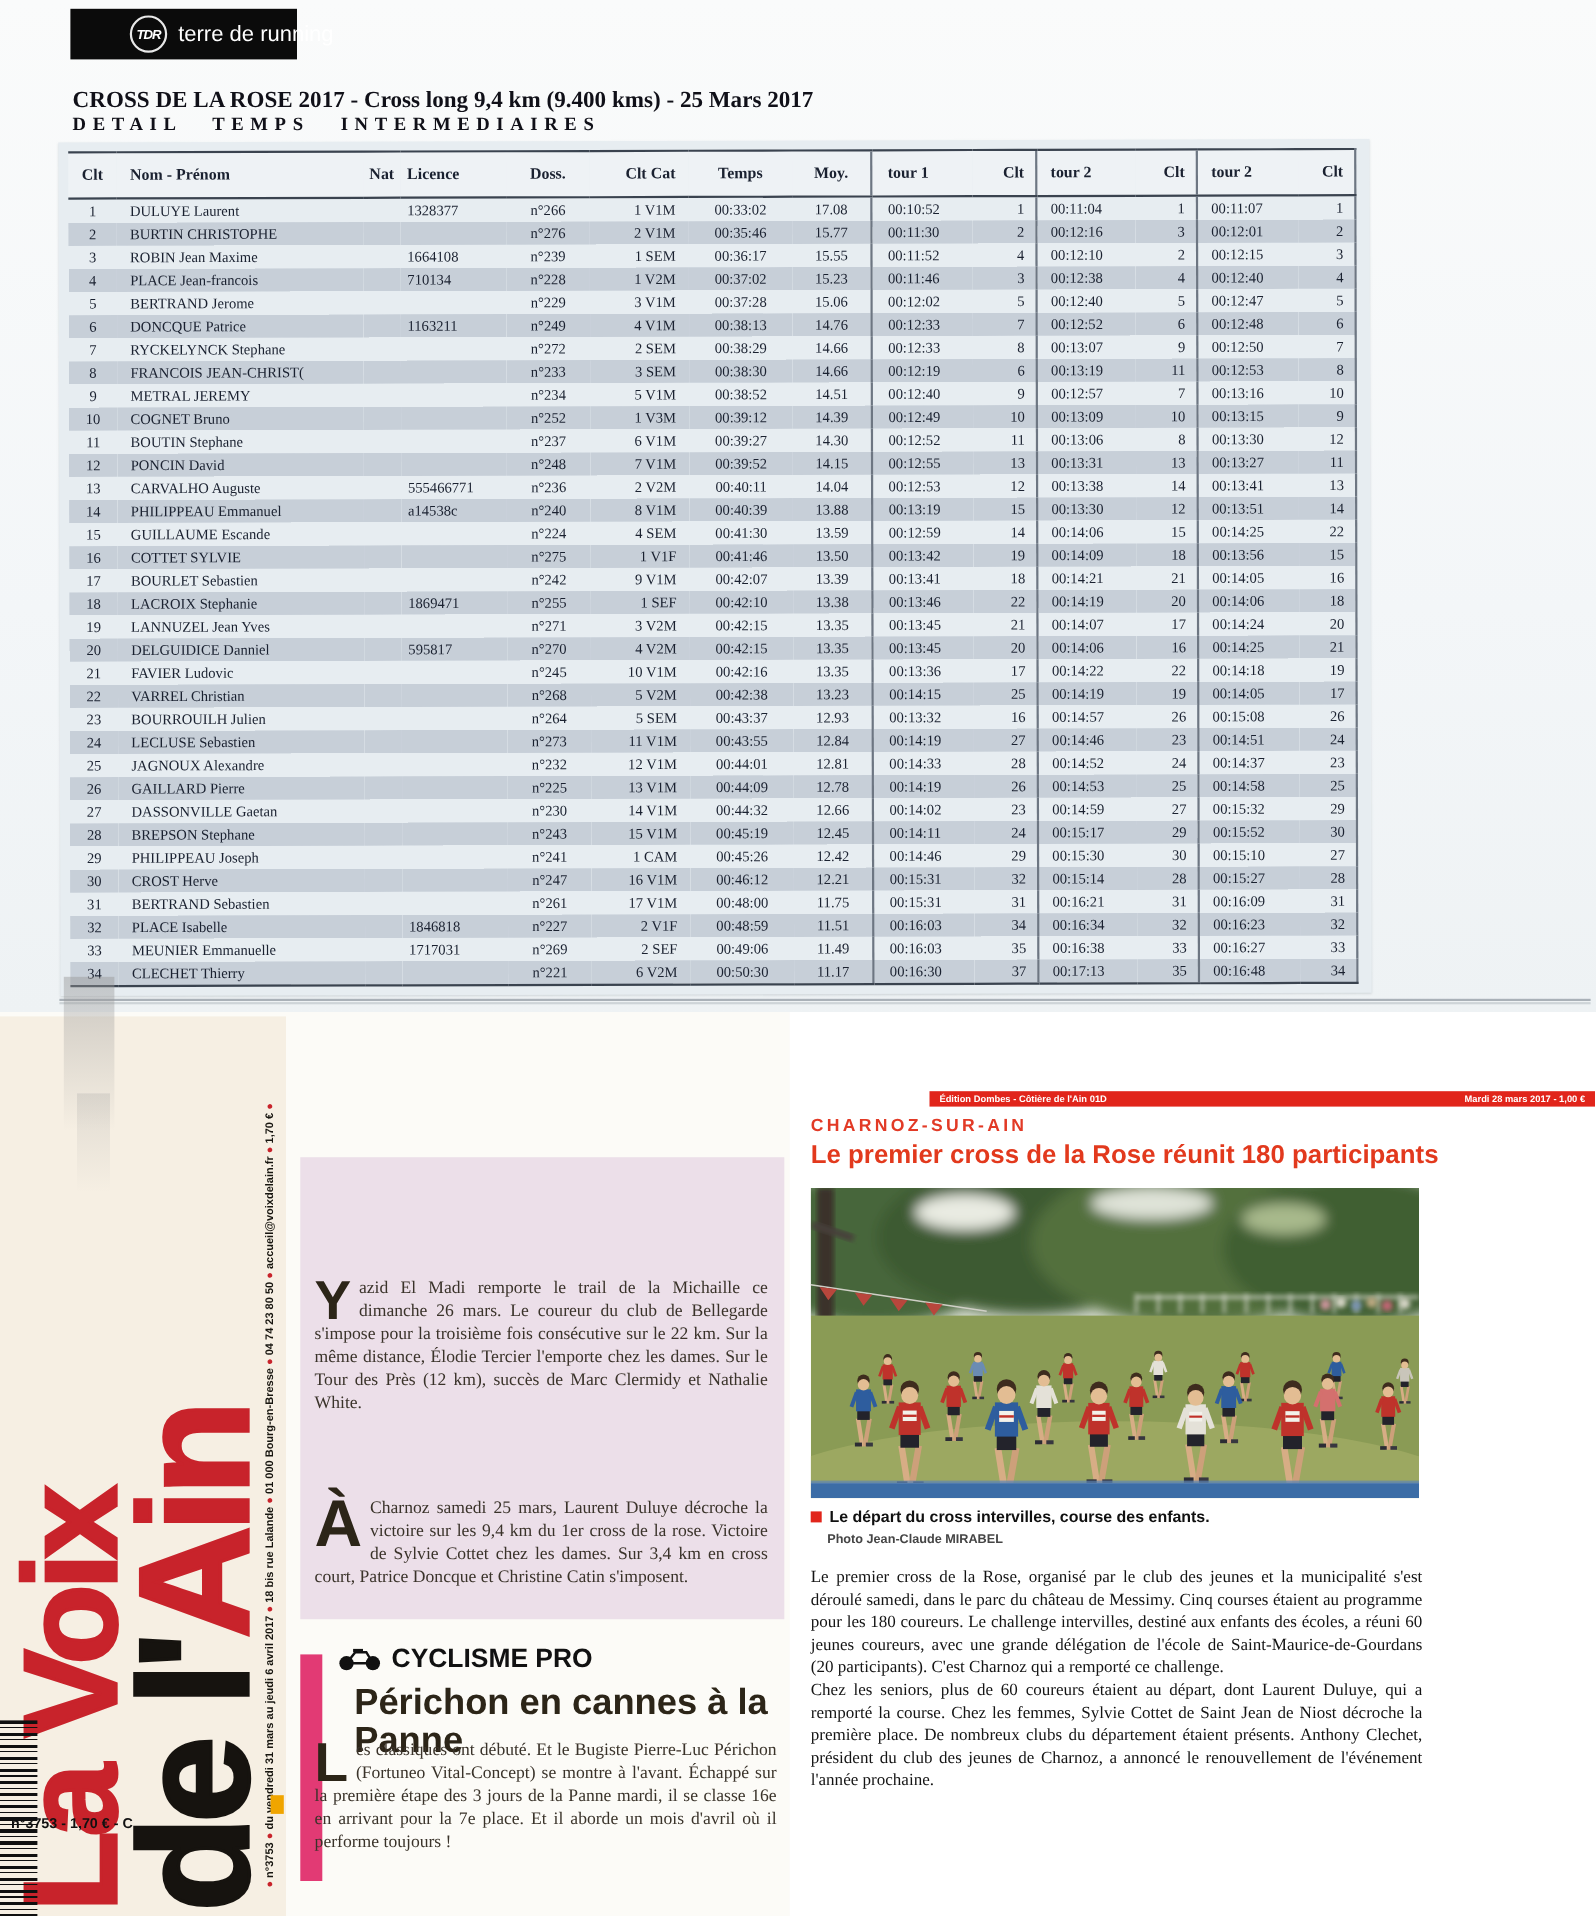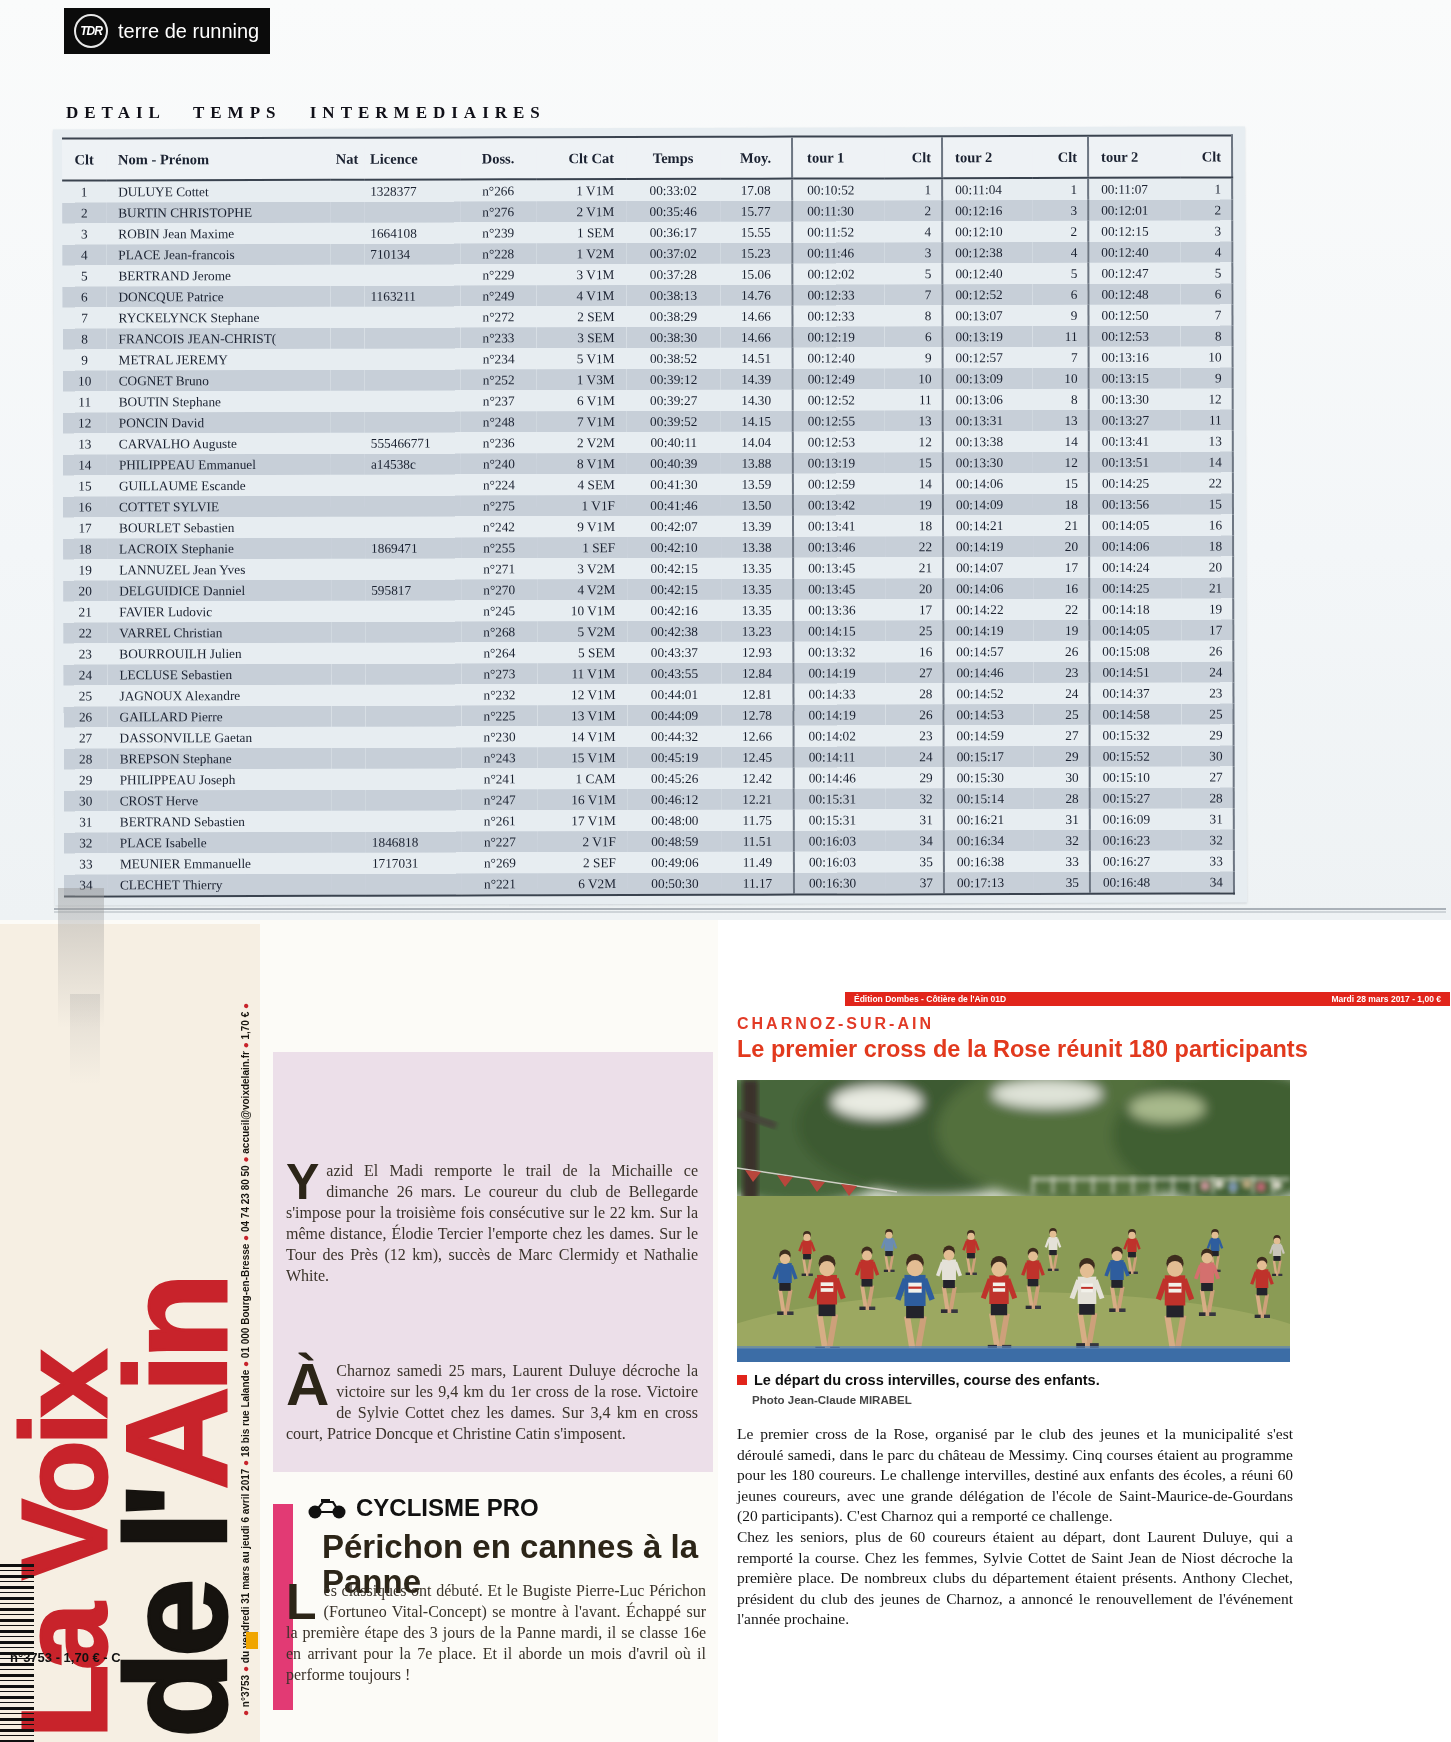"TDR" .logo-circle { margin-left: none -> 44px }
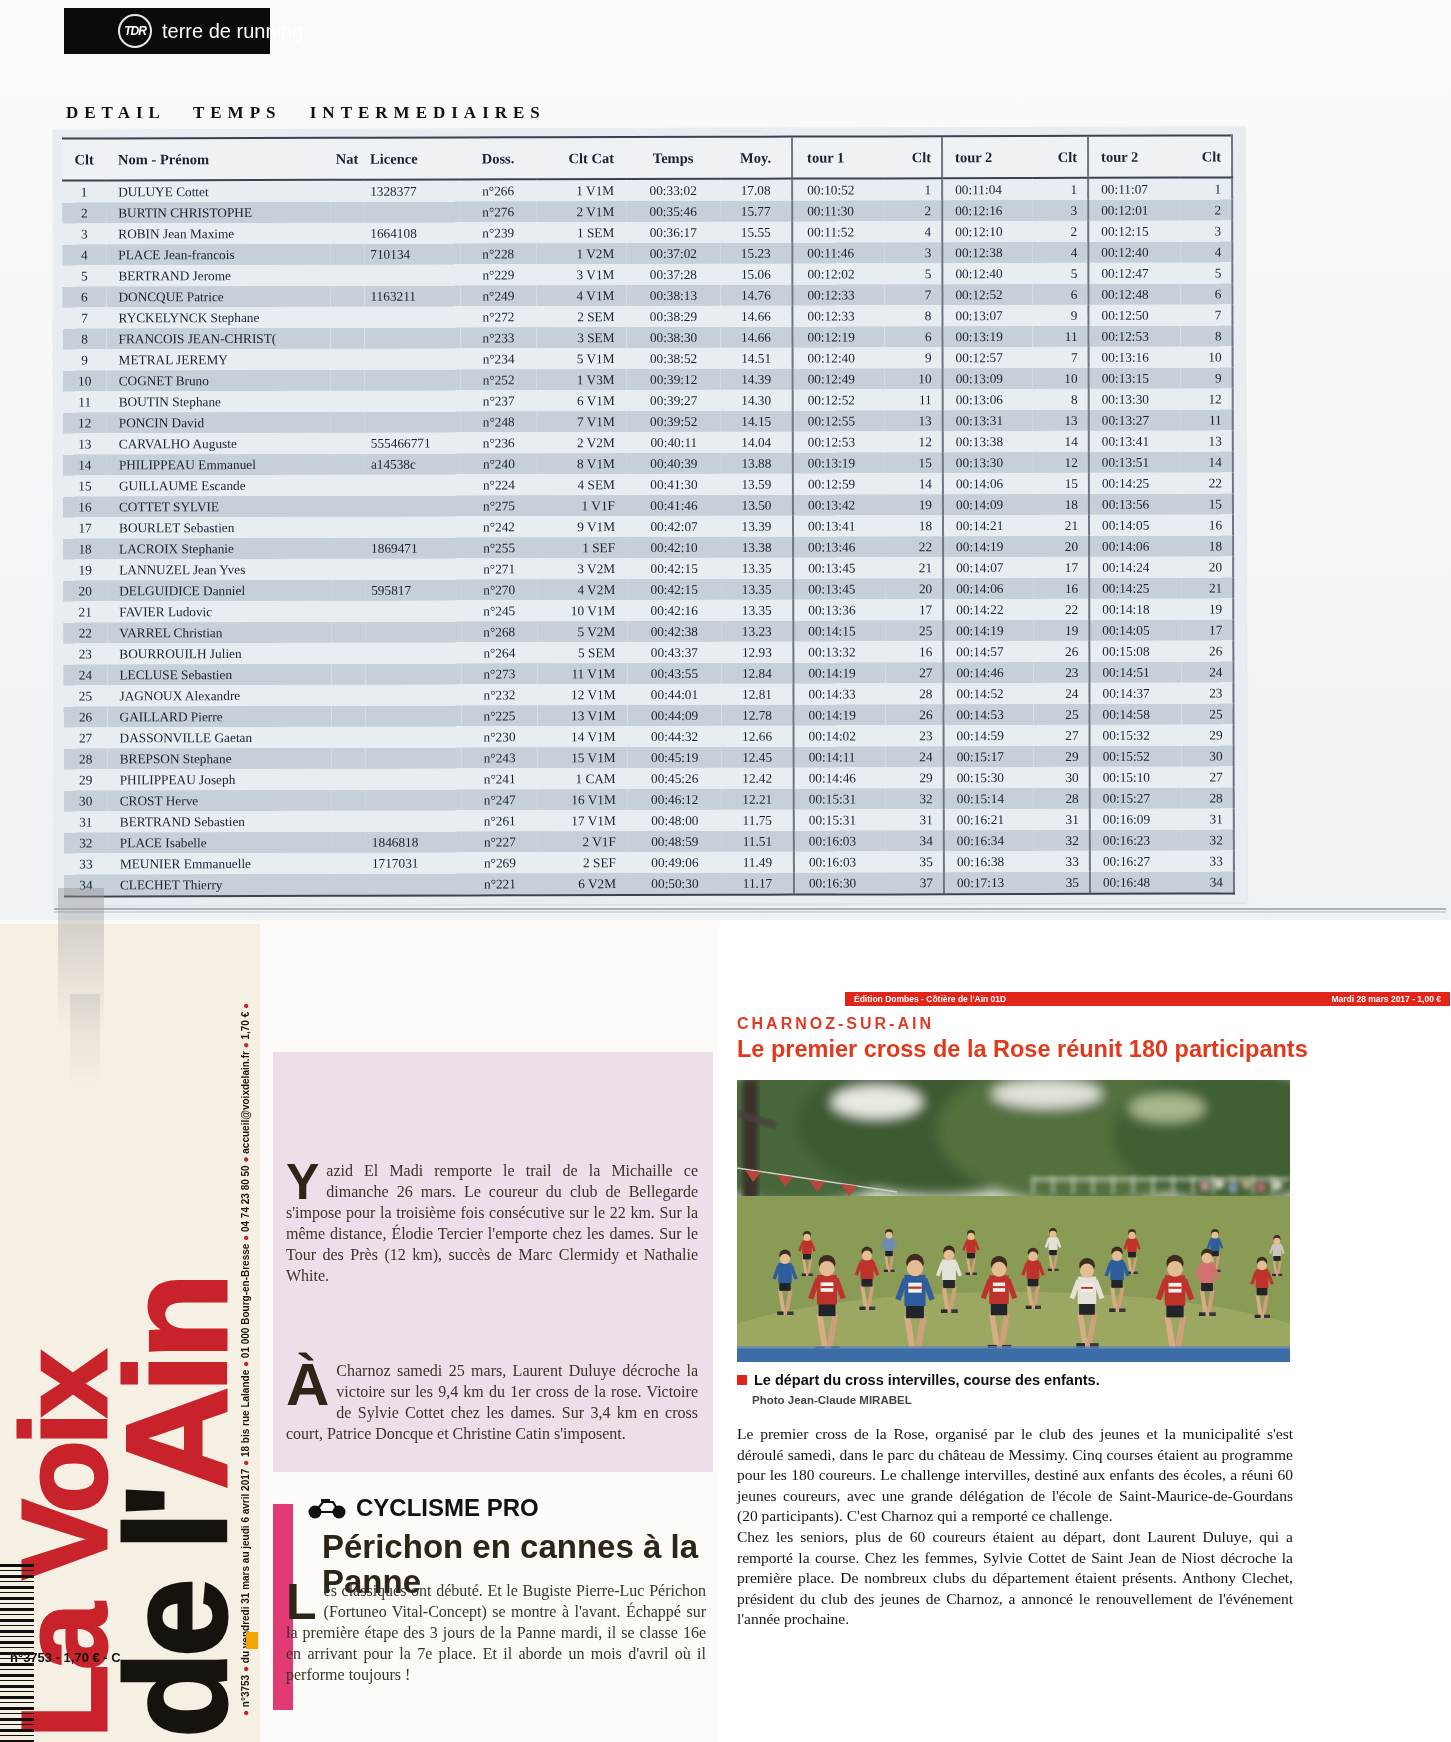"CROSS DE LA ROSE 2017" div.scan-title1 { html: none -> <div>CROSS DE LA ROSE 2017 - Cross long 9,4 km (9.400 kms) - 25 Mars 2017</div> }
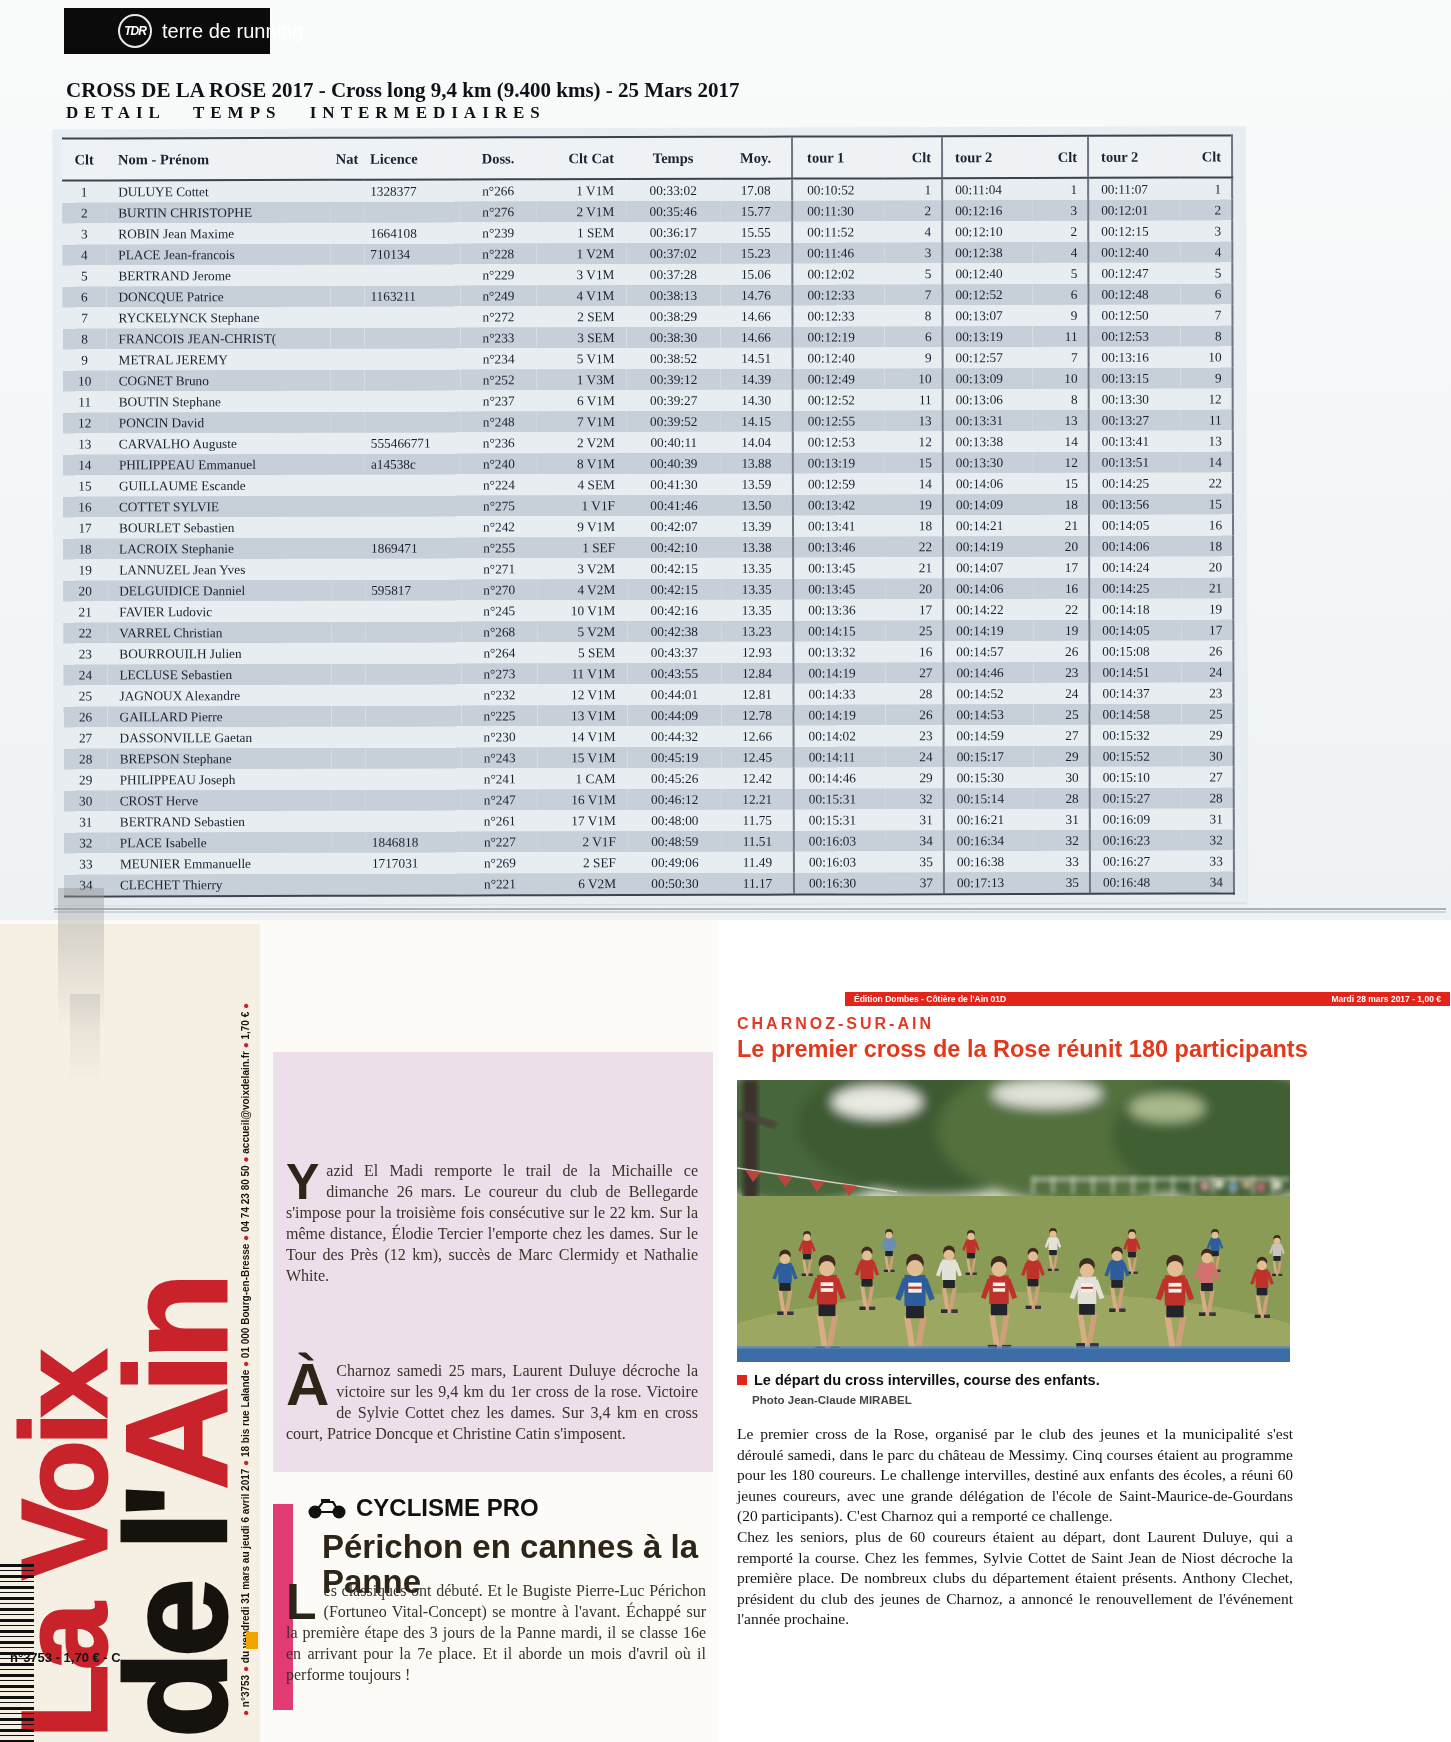"DULUYE Cottet" td { text: Cottet -> Laurent }
